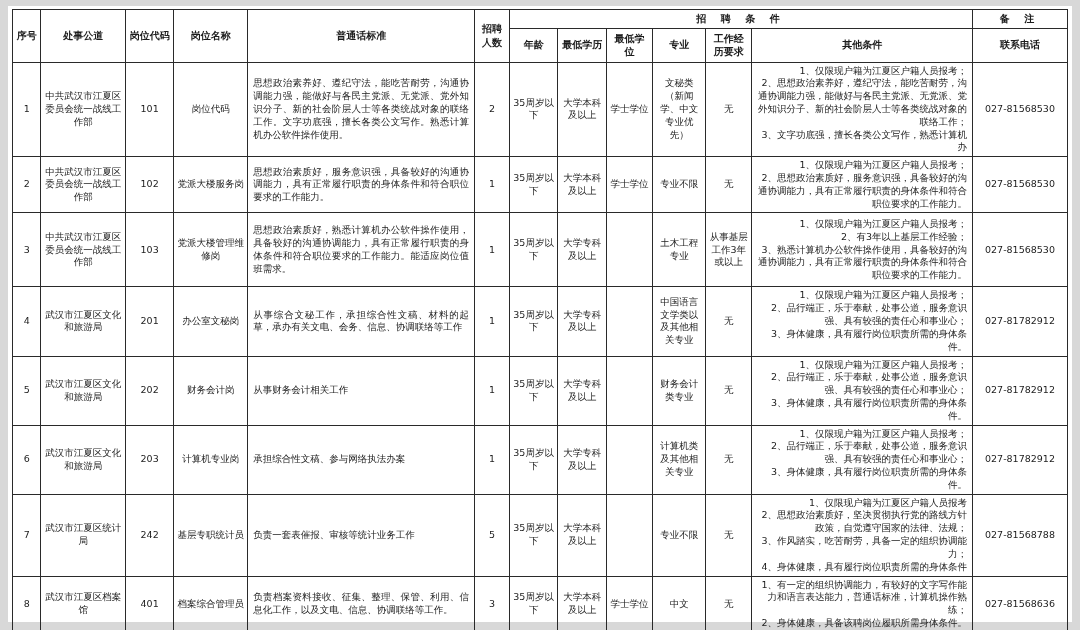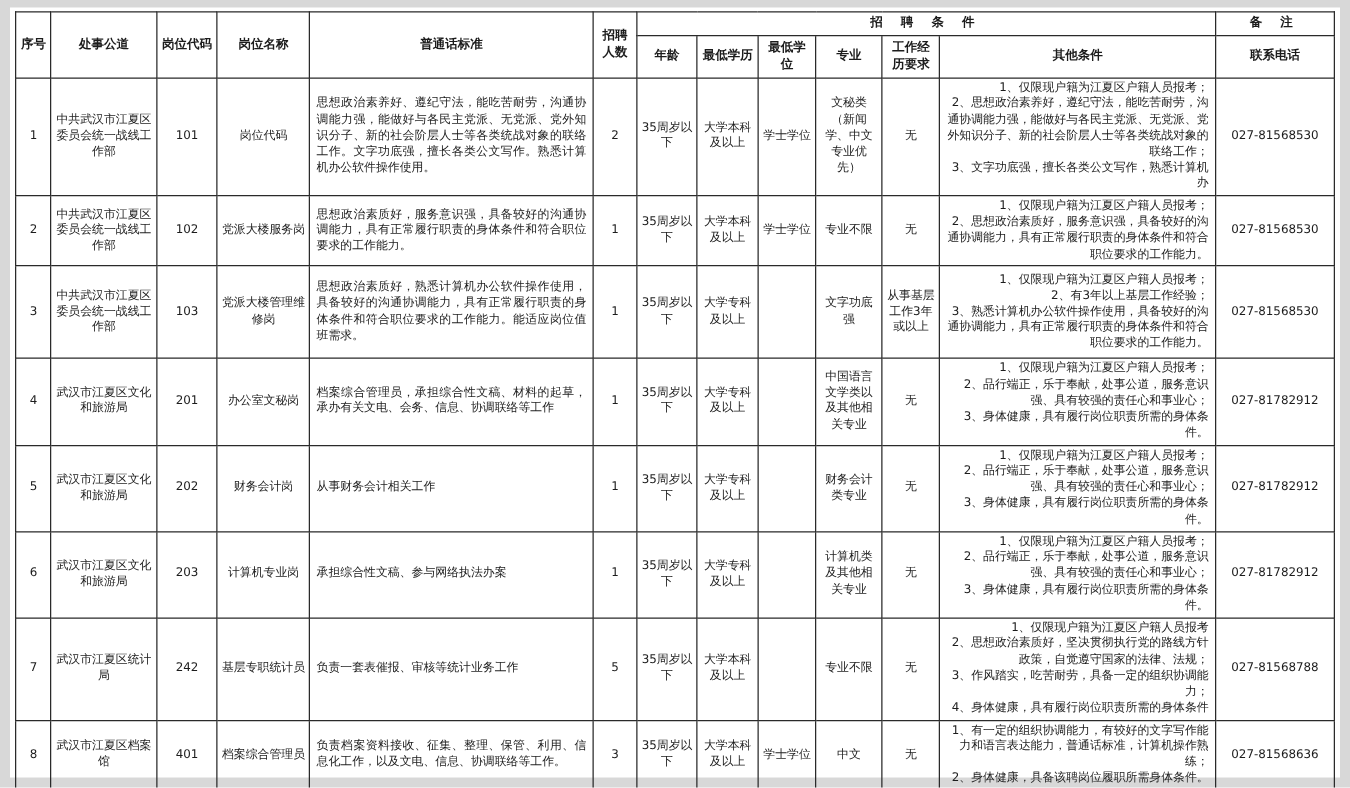"文字功底强" td { text: 文字功底强 -> 土木工程专业 }
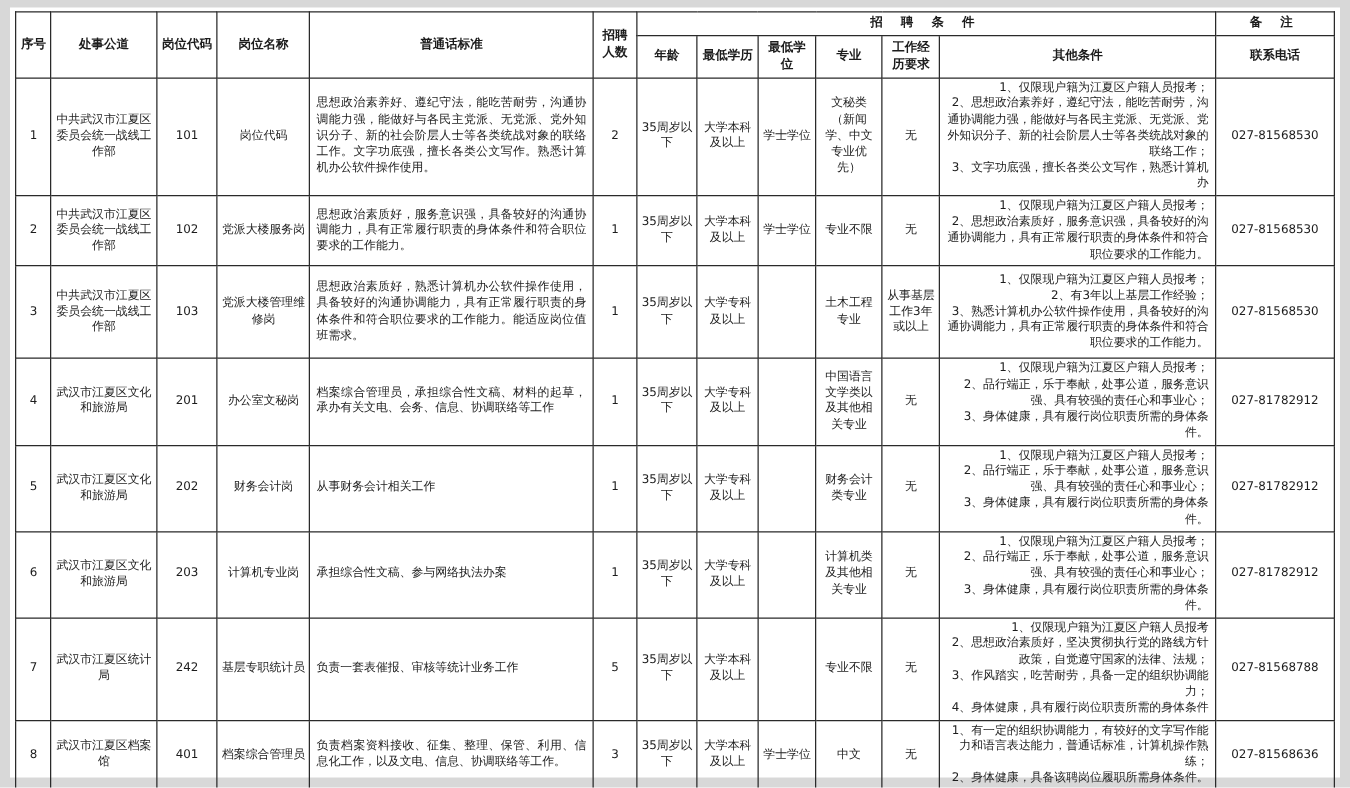"档案综合管理员，承担综合性文稿、材料的起草，承办有关文电、会务、信息、协调联络等" td.col-duty { text: 档案综合管理员 -> 从事综合文秘工作 }
